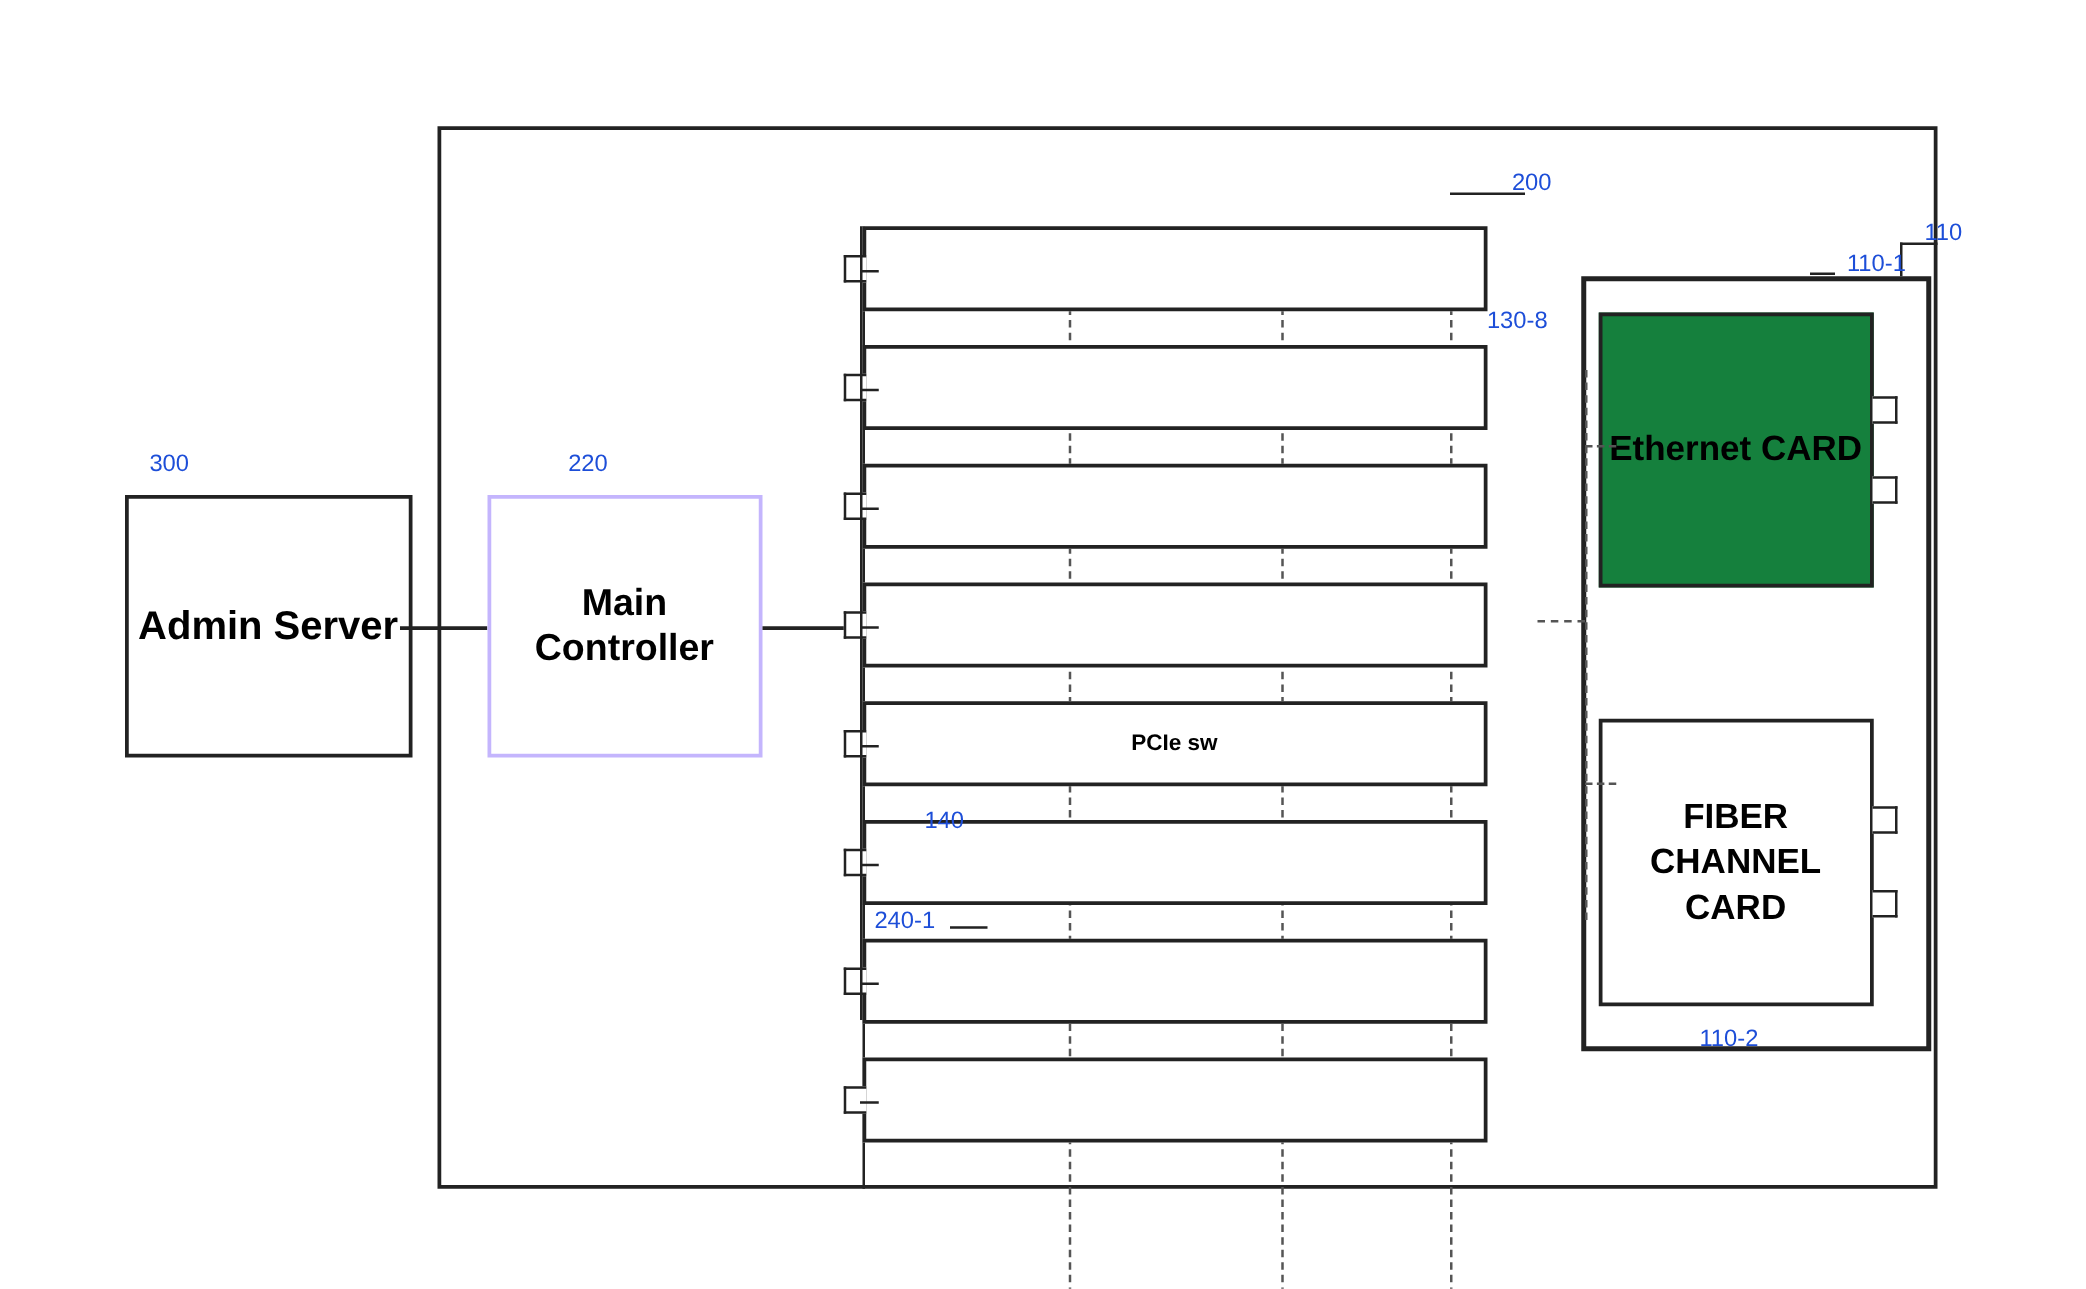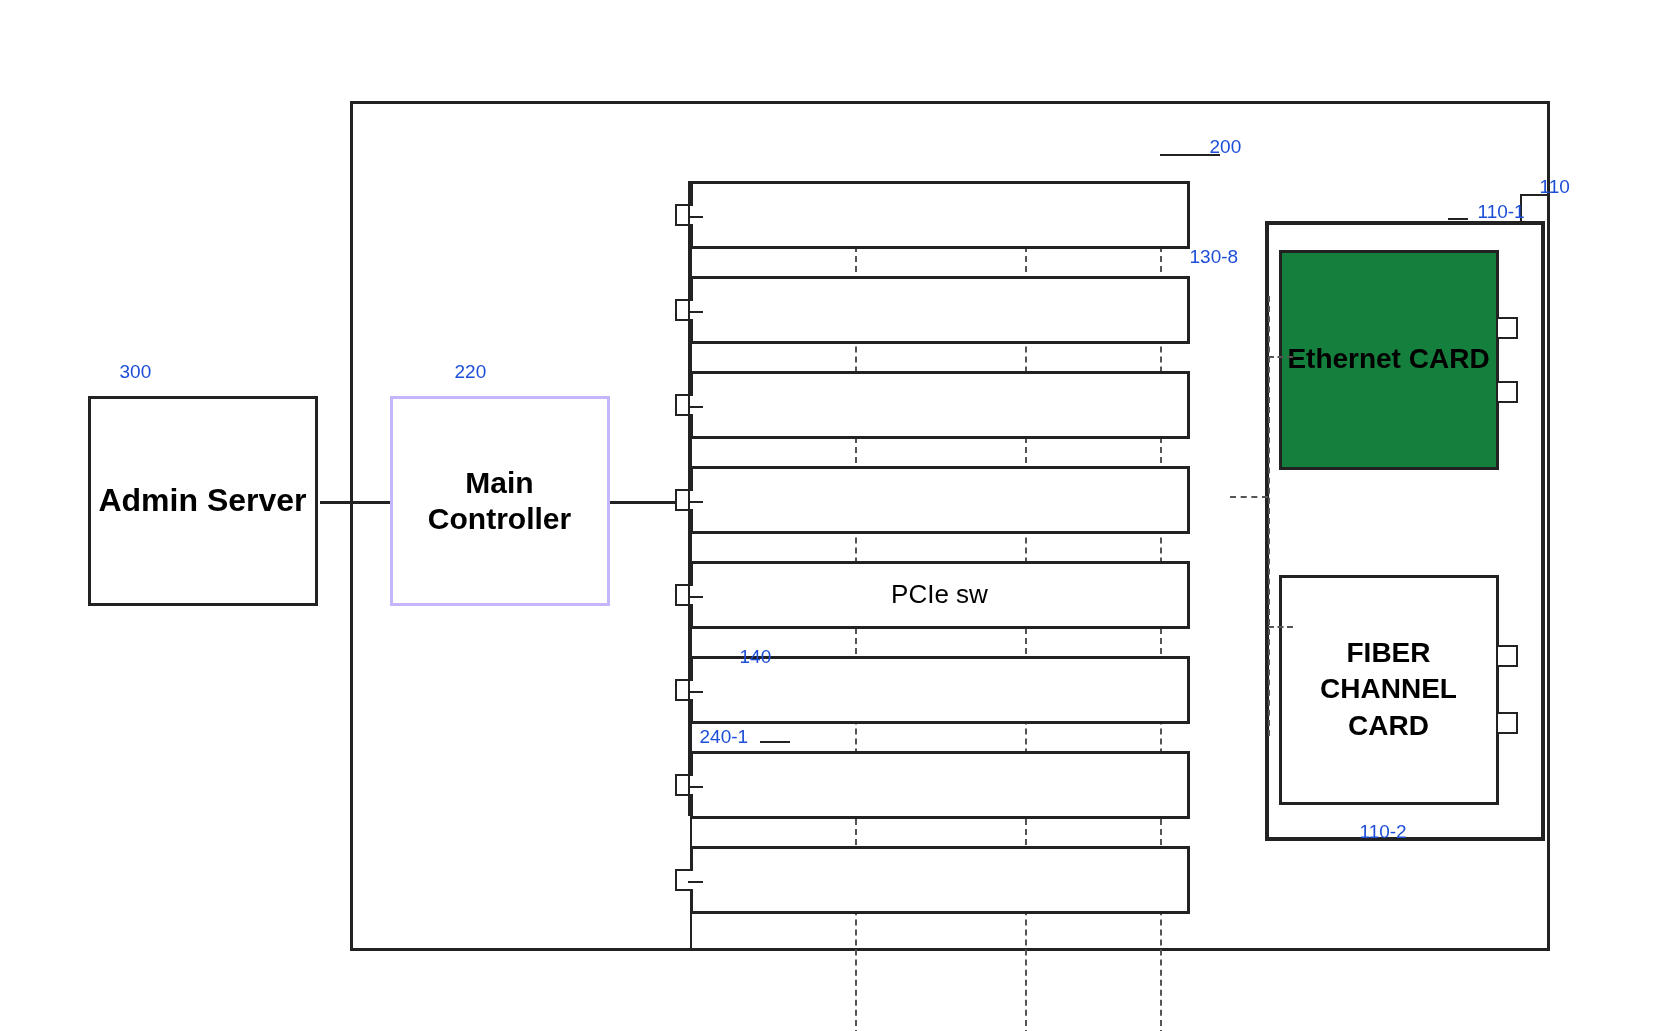"Admin Server" .admin-server { left: 28px -> 40px }
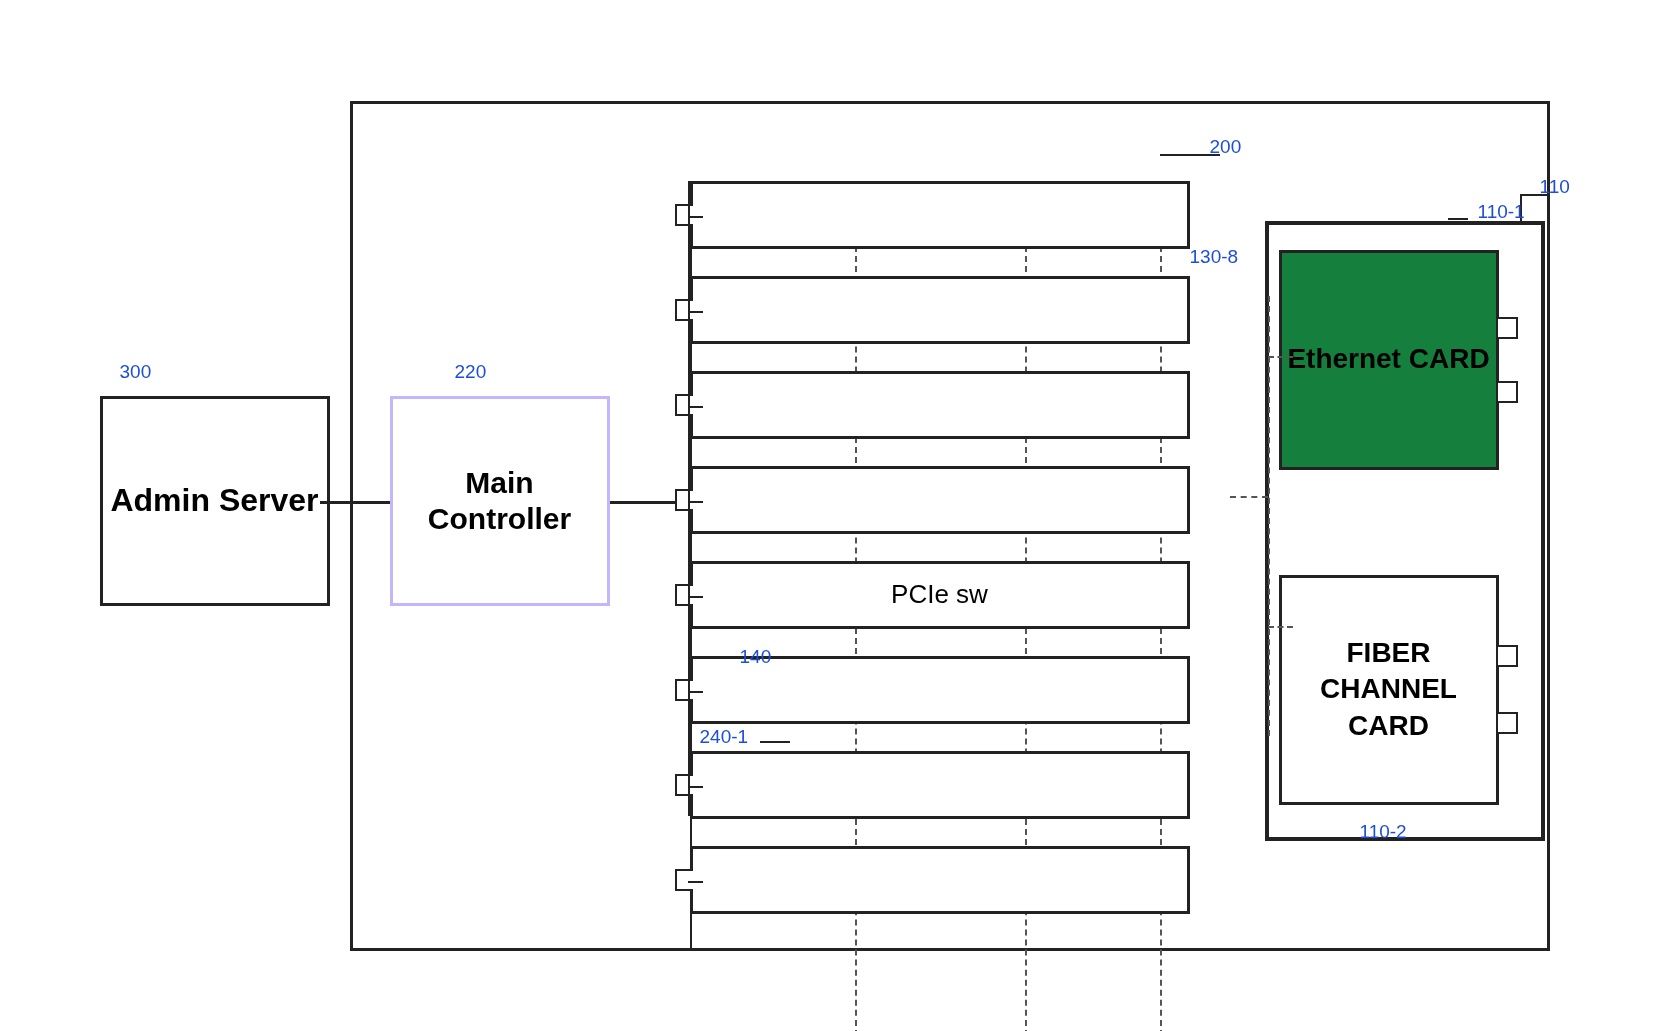"PCIe sw" .slot-label { font-size: 26px -> 18px; font-weight: normal -> bold }
